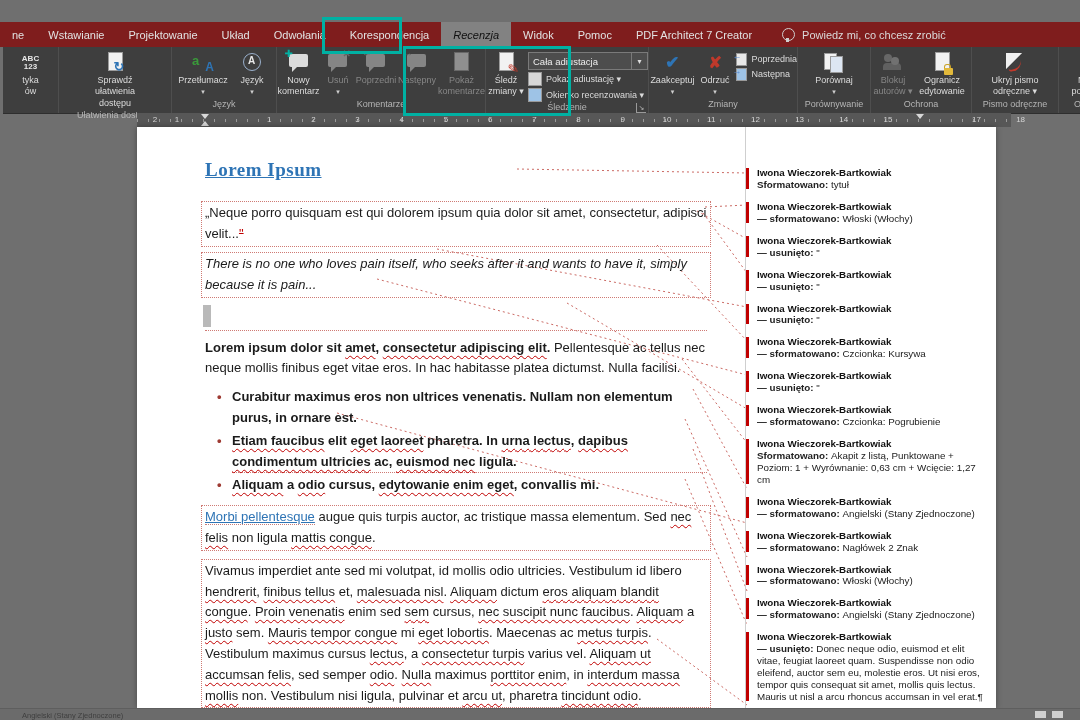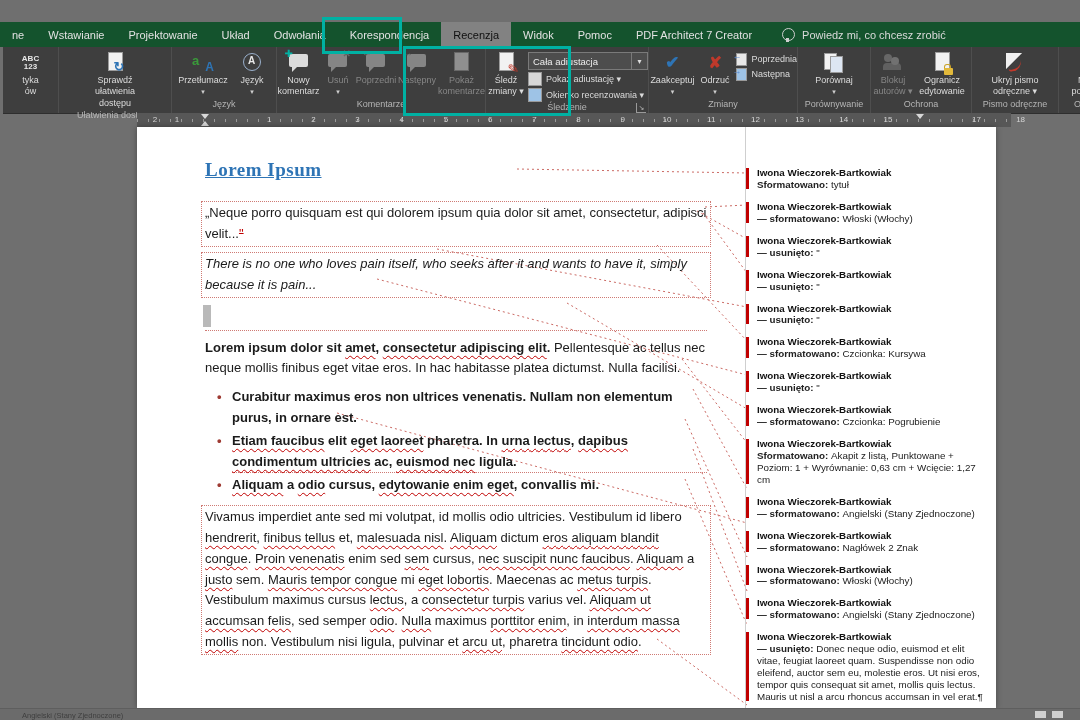"ne" .tabrow { background: #14532d -> #7f1d1d }
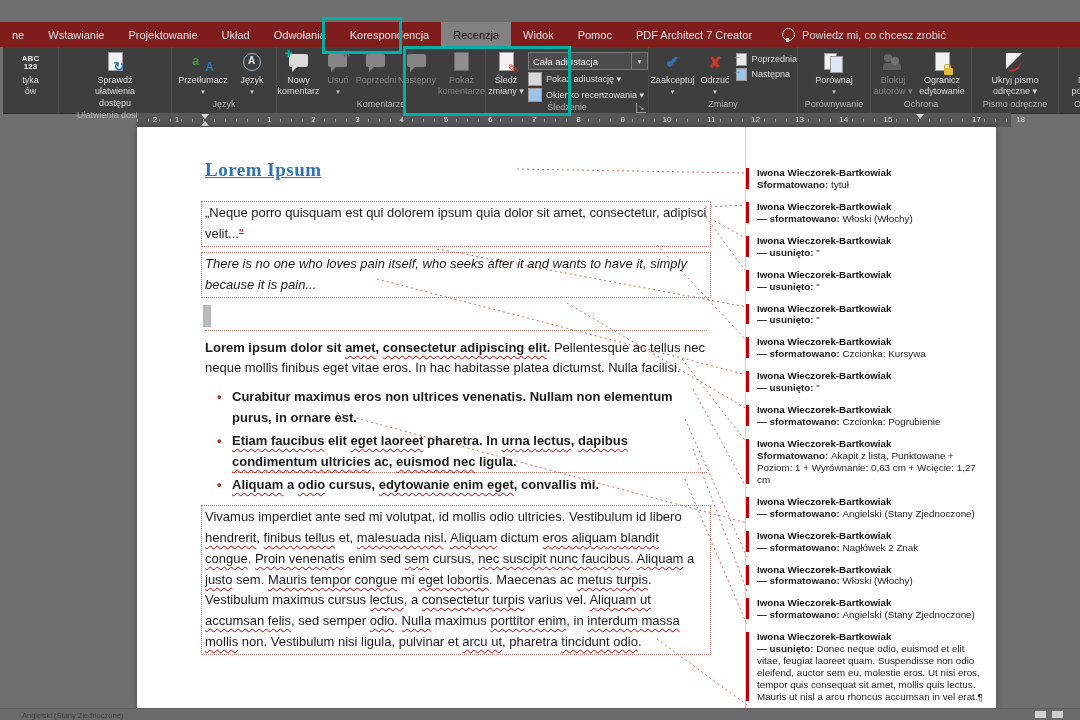"Recenzja" .tab.active { font-style: none -> italic }
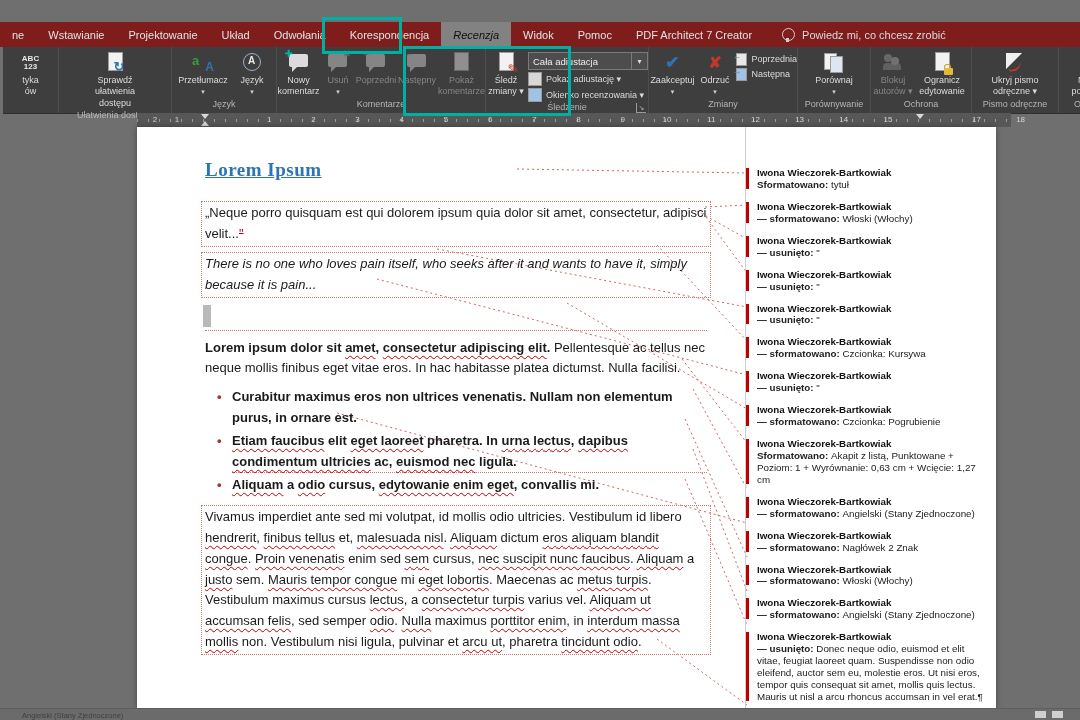"Morbi pellentesque augue quis turpis" div.para { html: none -> <div><span>Morbi pellentesque</span><span> augue quis turpis auctor, ac tristique massa elementum. Sed </span><span>nec felis</span><span> non ligula </span><span>mattis congue</span><span>.</span></div> }
